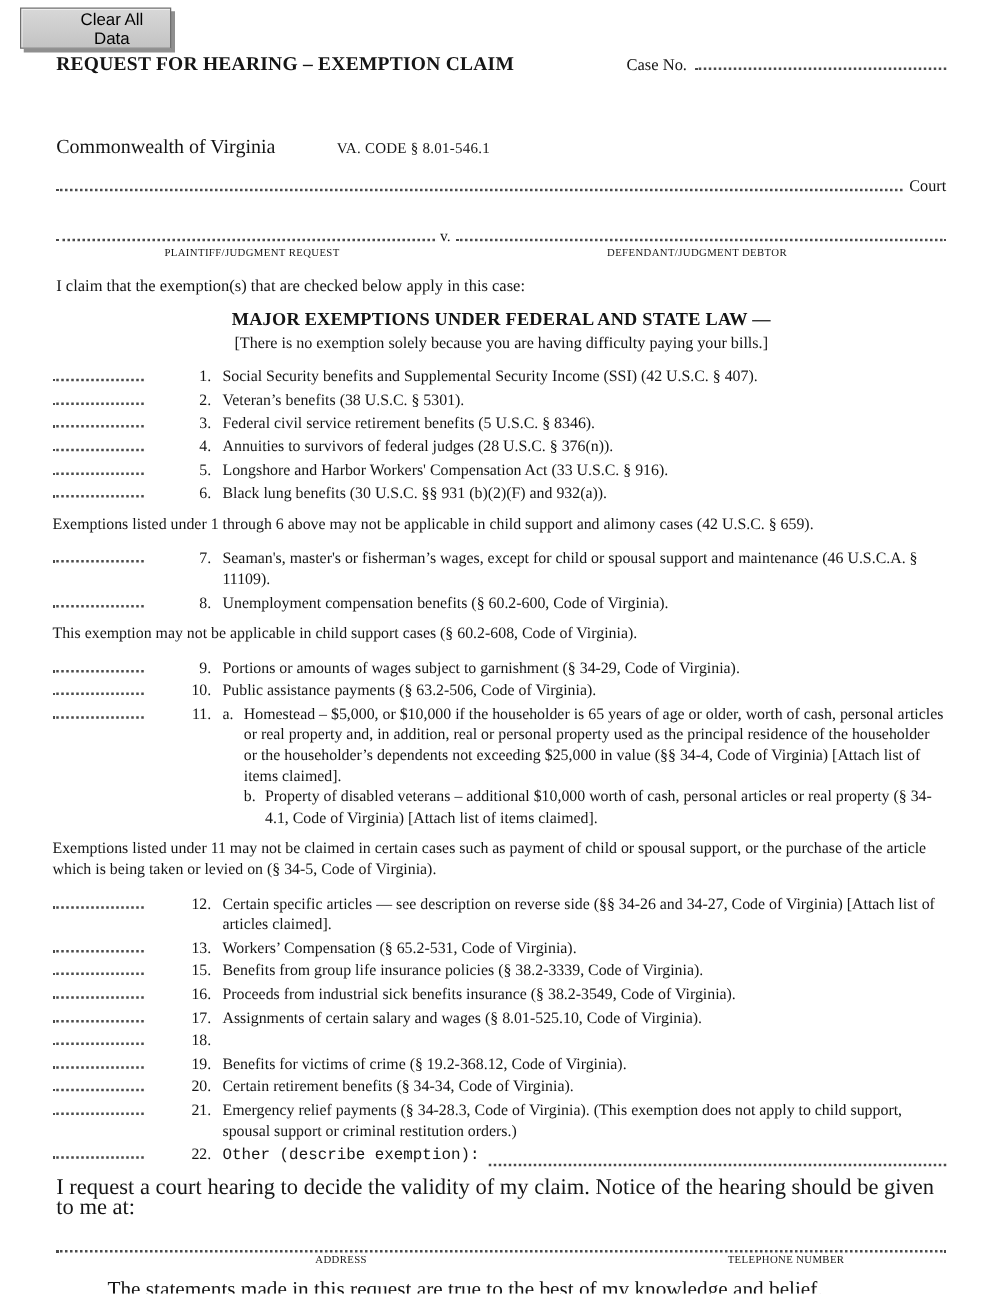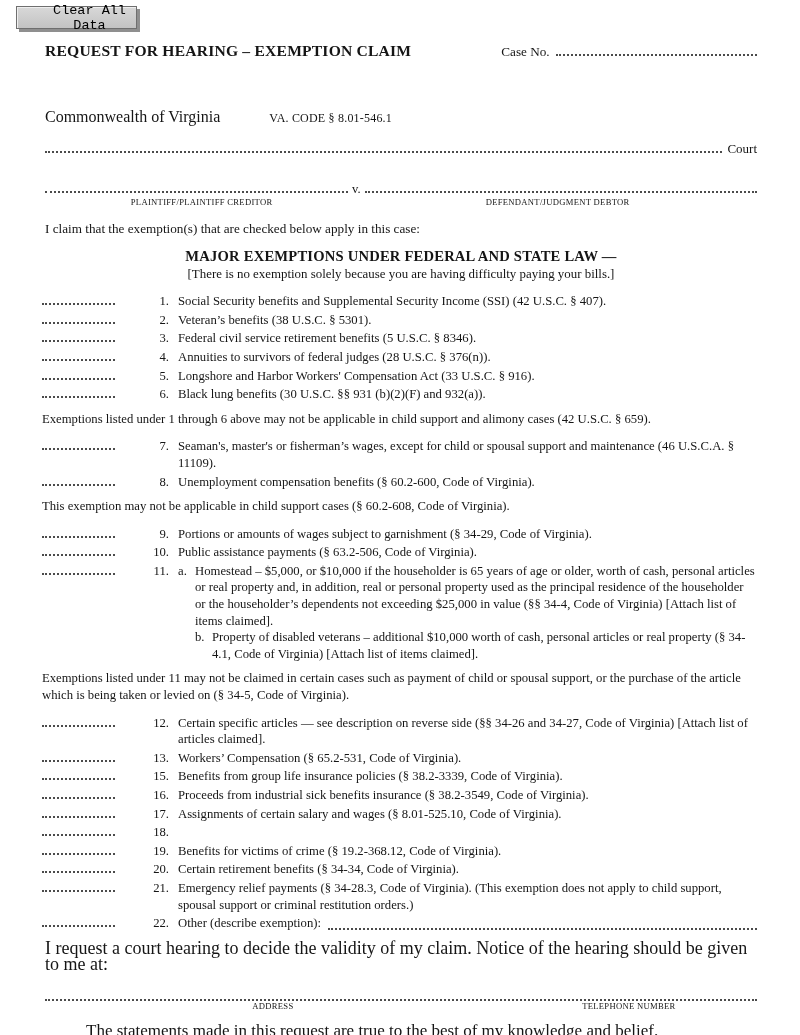"Clear All Data" .clear-btn { font-family: Liberation Mono, monospace -> Liberation Sans, sans-serif; height: 23px -> 33px }
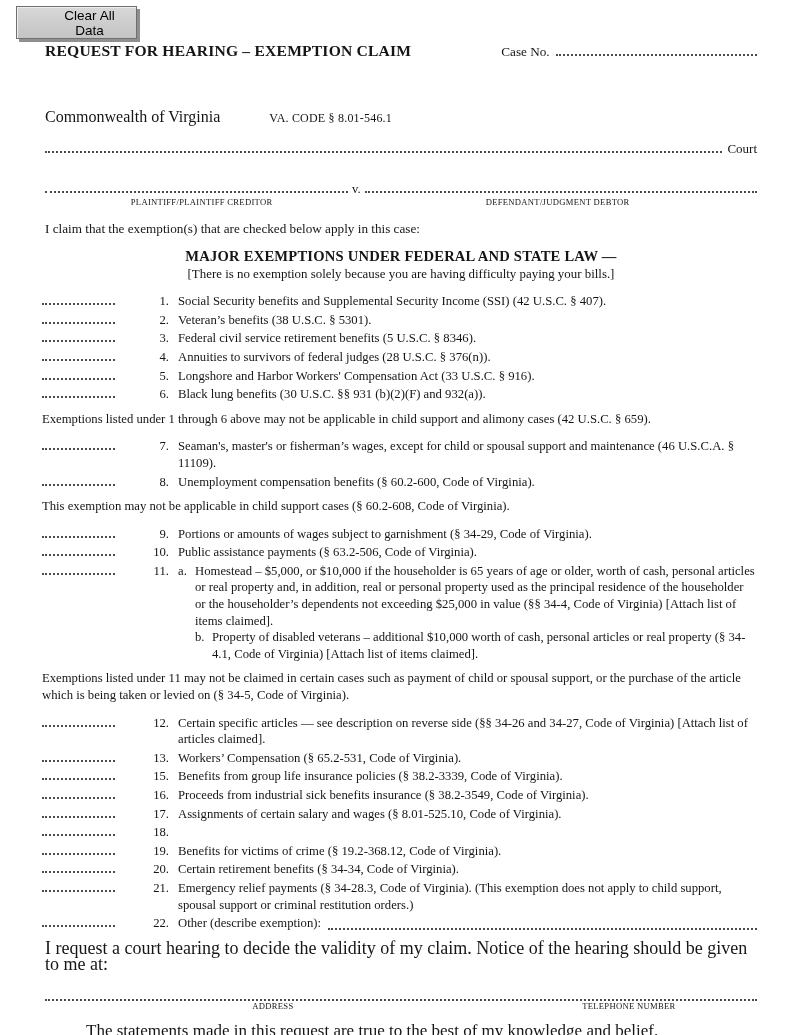"PLAINTIFF/PLAINTIFF CREDITOR" span.cap { text: PLAINTIFF/PLAINTIFF CREDITOR -> PLAINTIFF/JUDGMENT REQUEST }
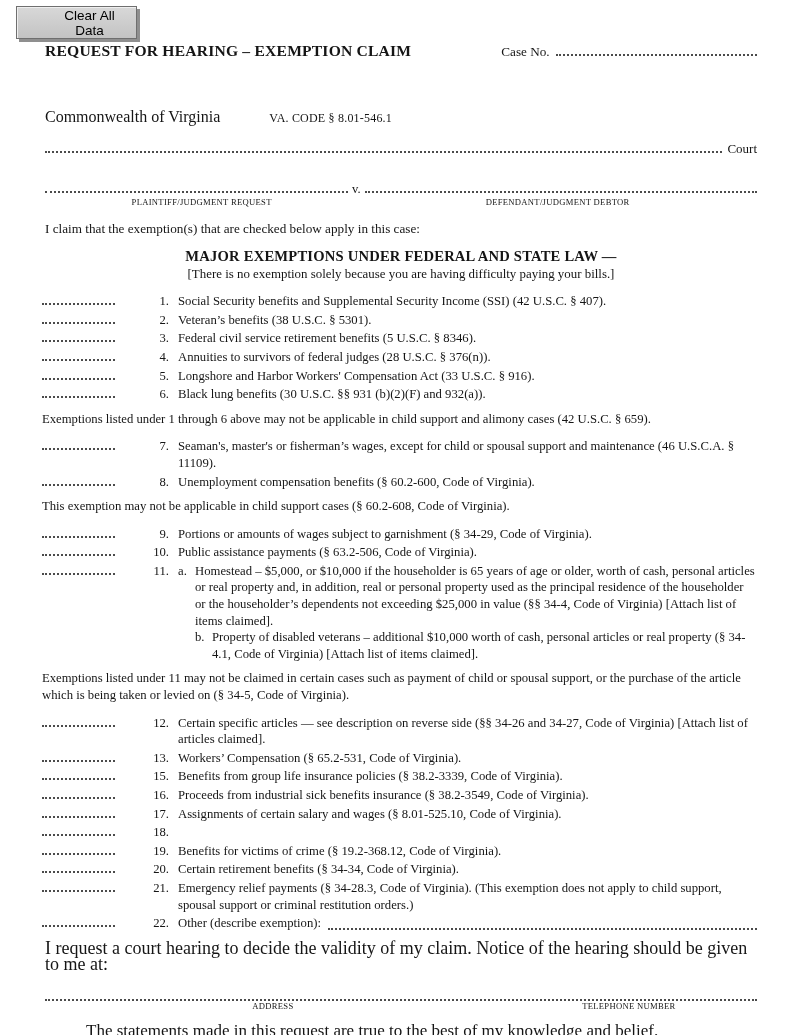"Other (describe exemption):" .flexrow { align-items: center -> flex-end; font-family: none -> Liberation Mono, monospace }
